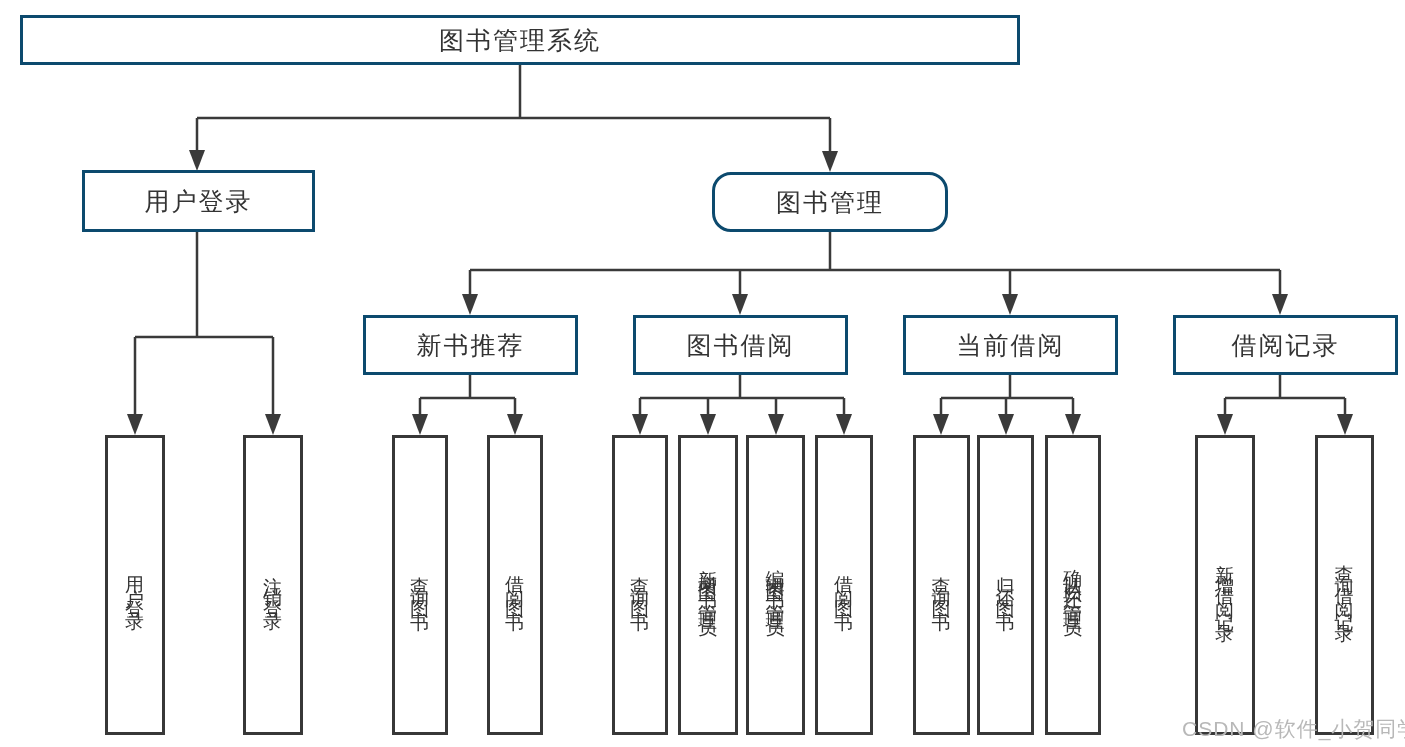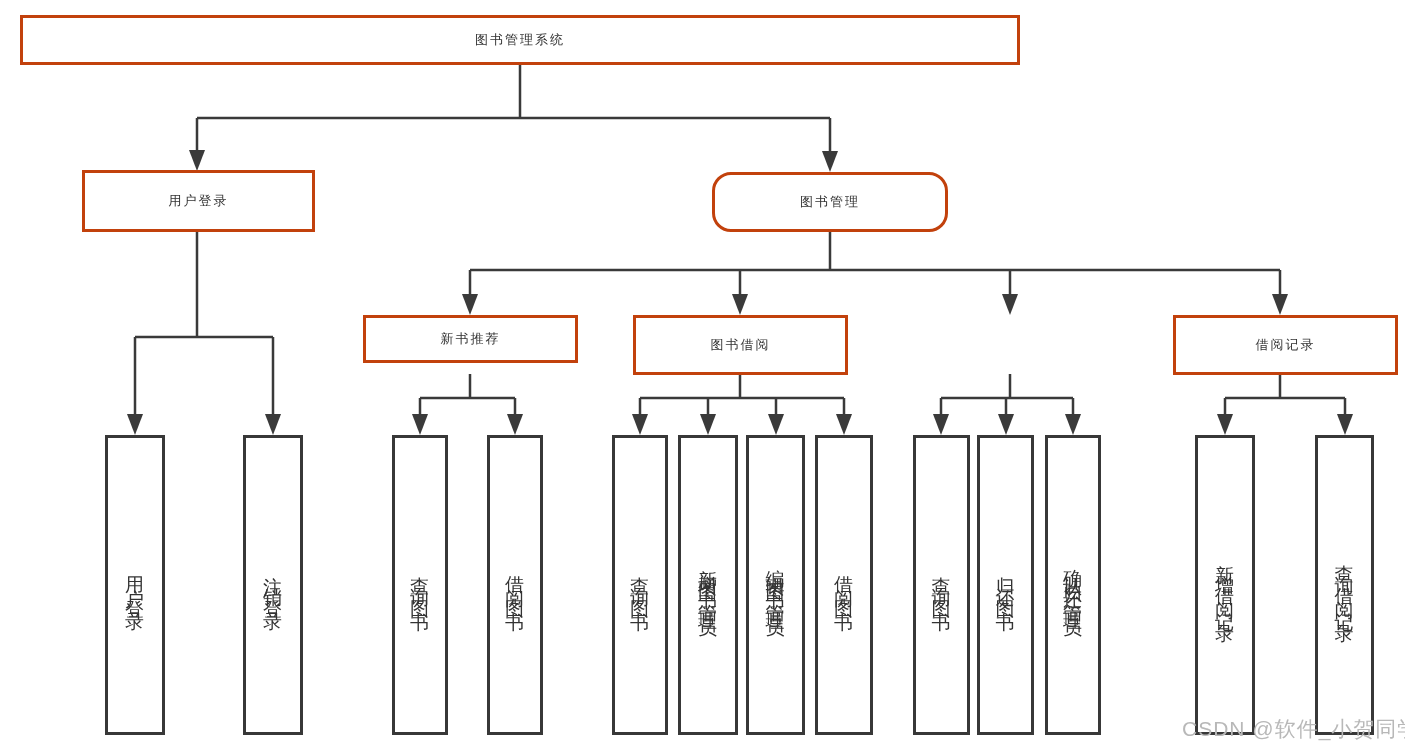"图书管理系统" .node { border: 3px solid #c2410c -> 3px solid #0c4a6e; font-size: 13px -> 25px }
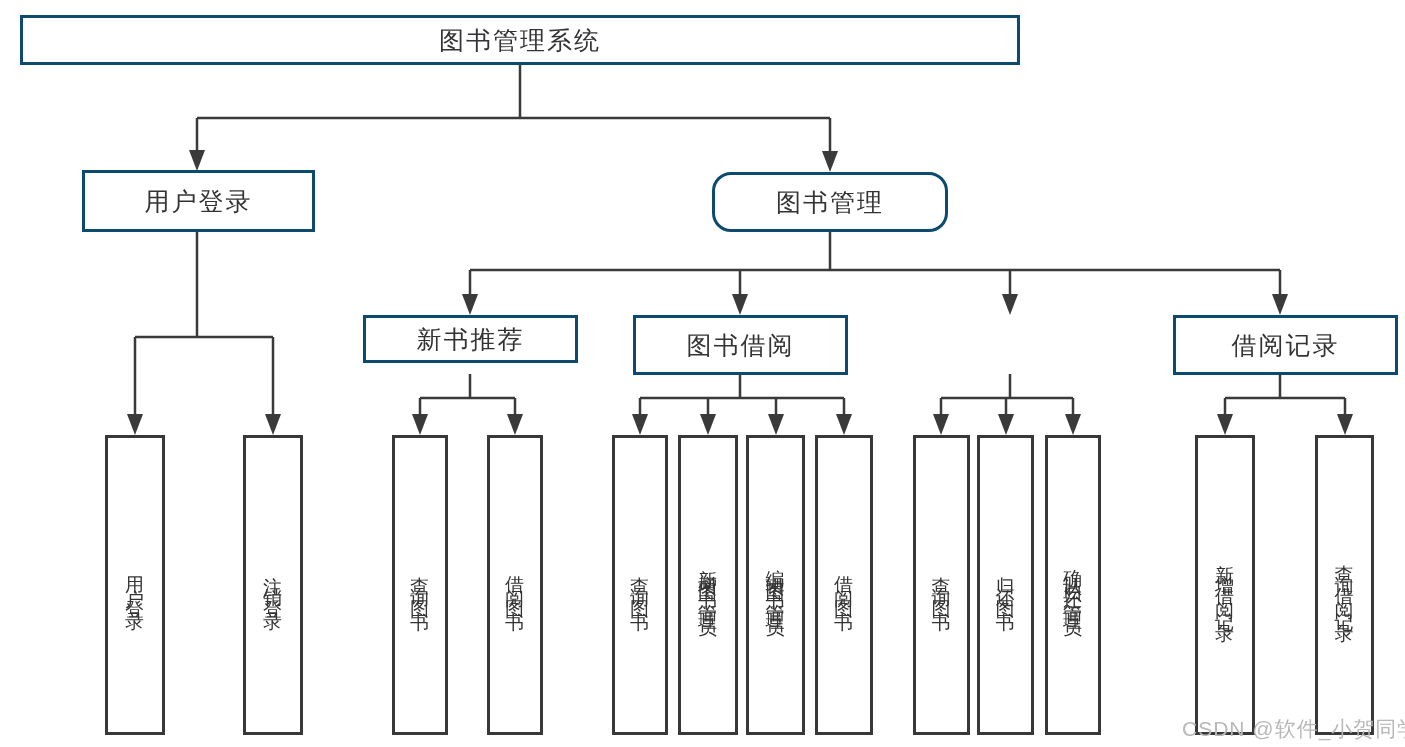"新书推荐" div.node { height: 48px -> 60px }
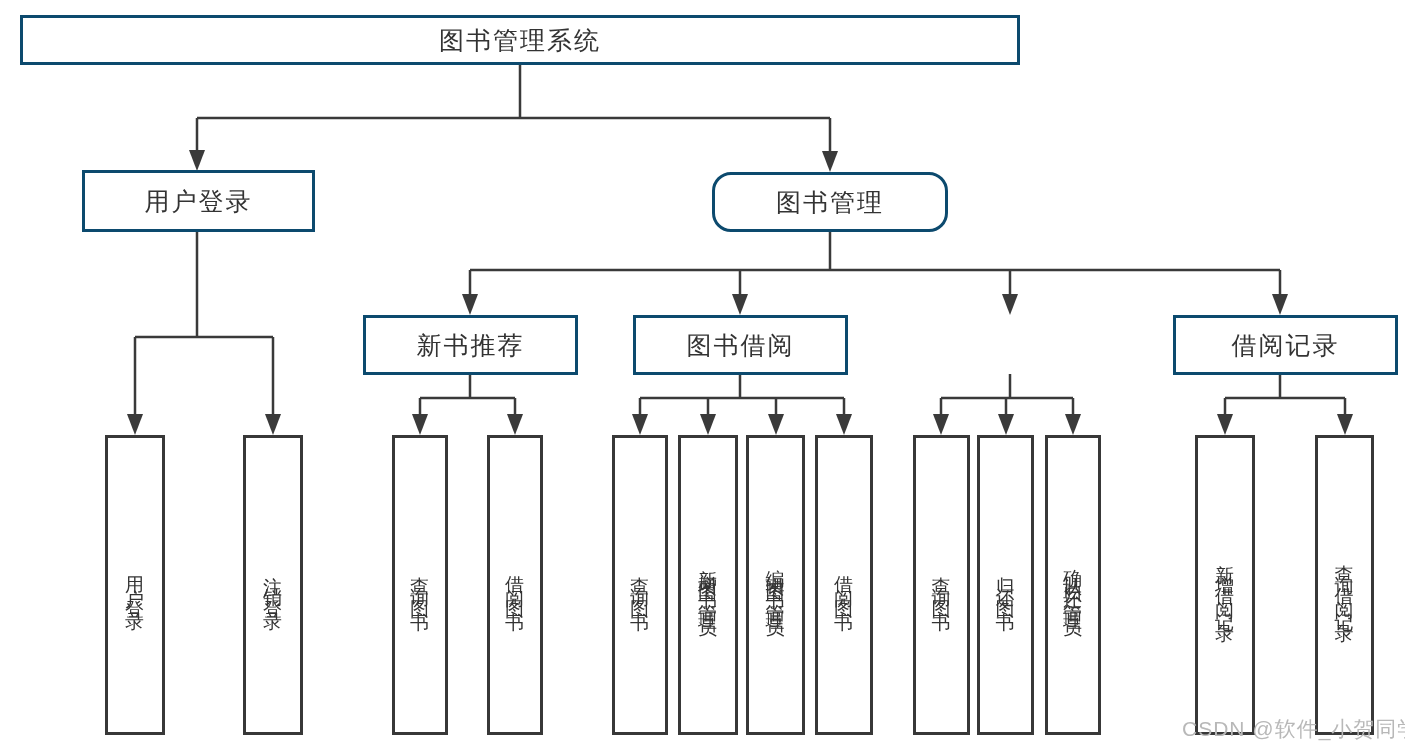"当前借阅" div.node { html: none -> <div>当前借阅</div> }
